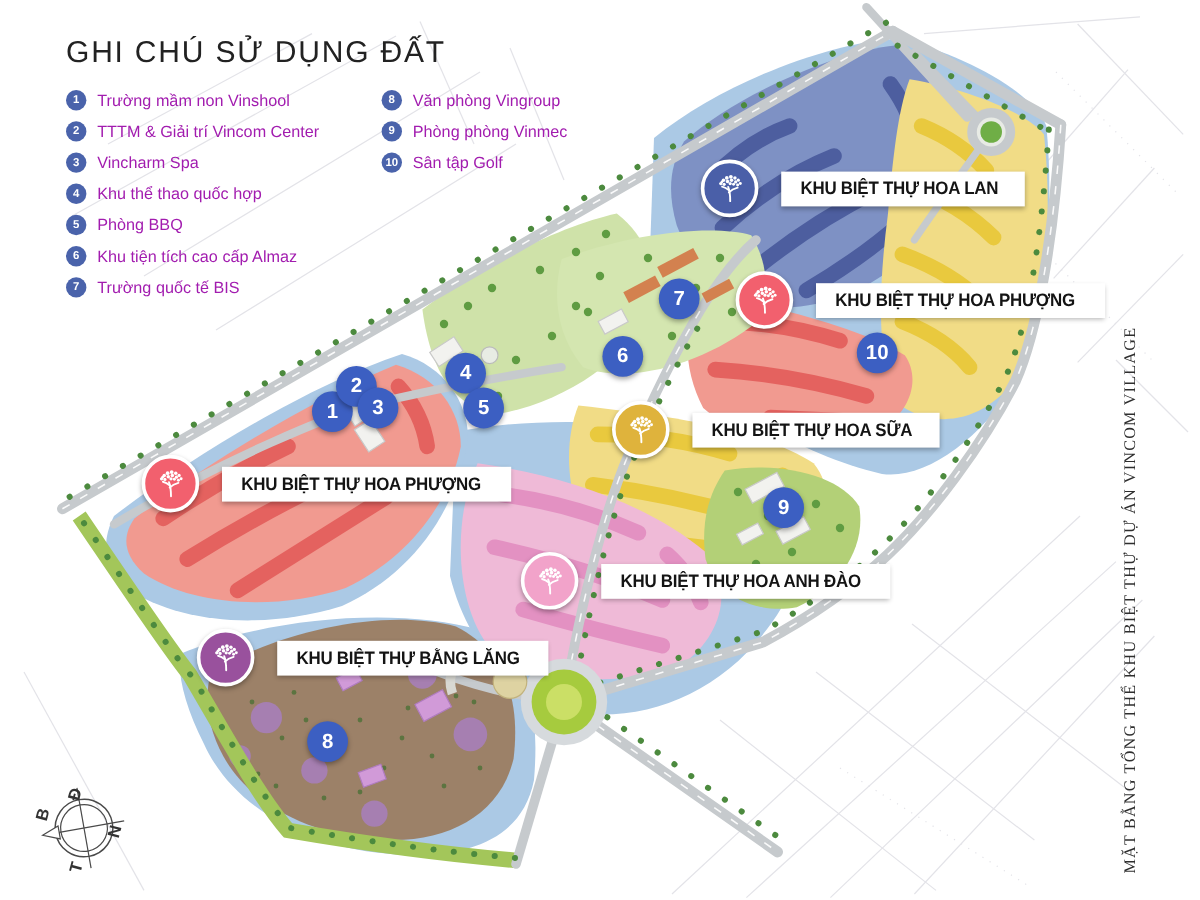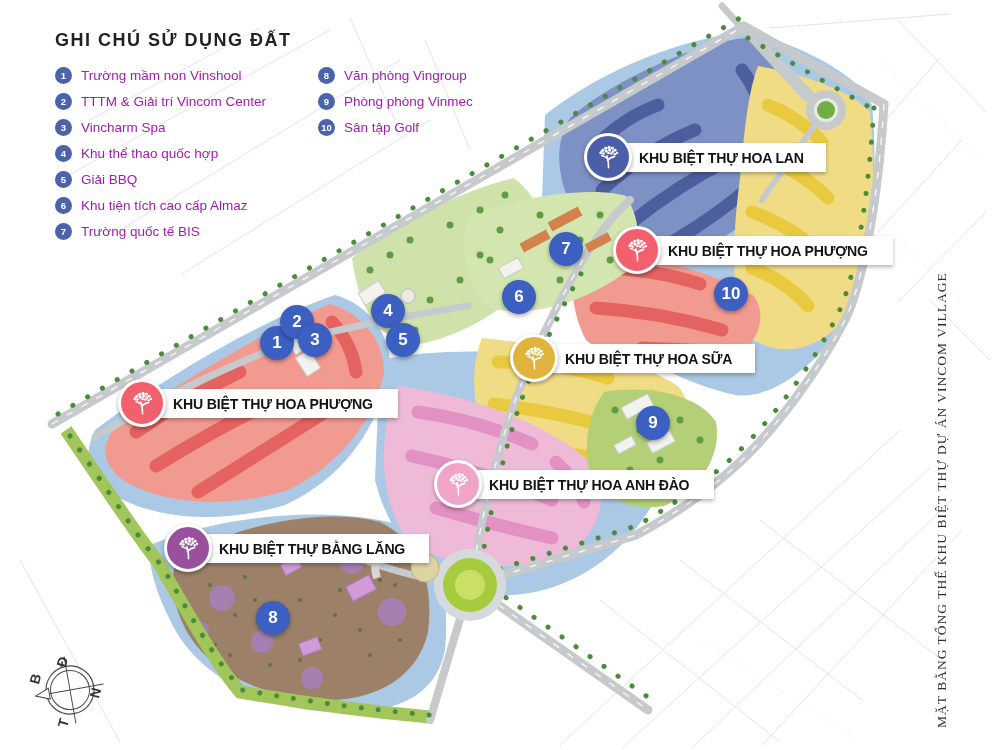"GHI CHÚ SỬ DỤNG ĐẤT" .legend h1 { font-size: 18px -> 25px; font-weight: 700 -> 400 }
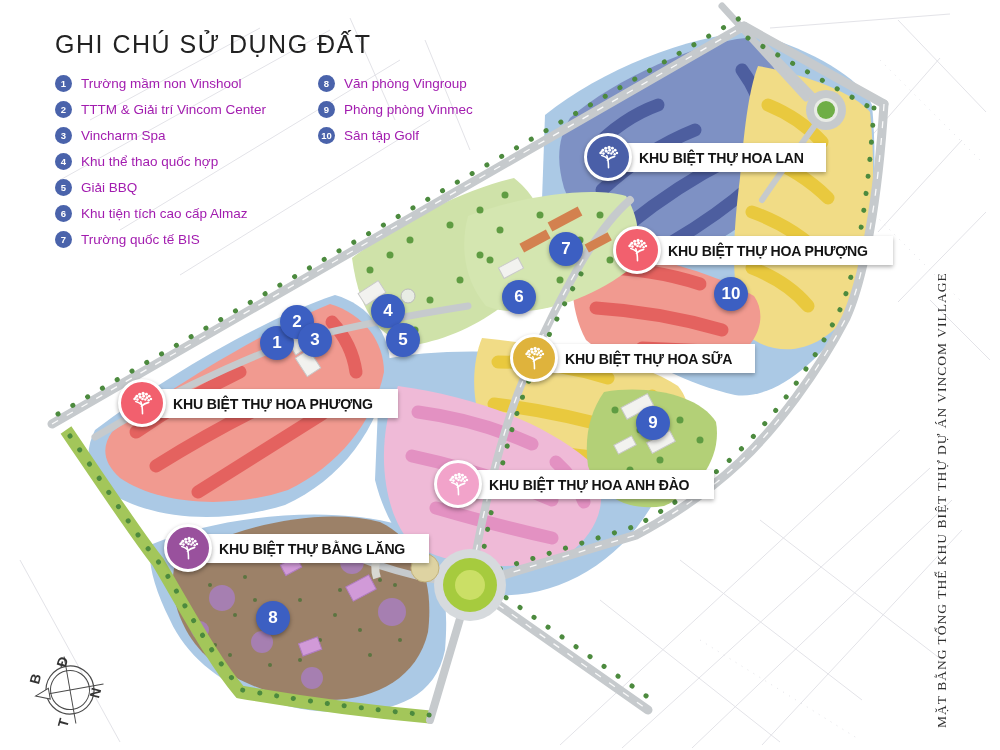"KHU BIỆT THỰ HOA LAN" .zlabel { gap: none -> 28px }
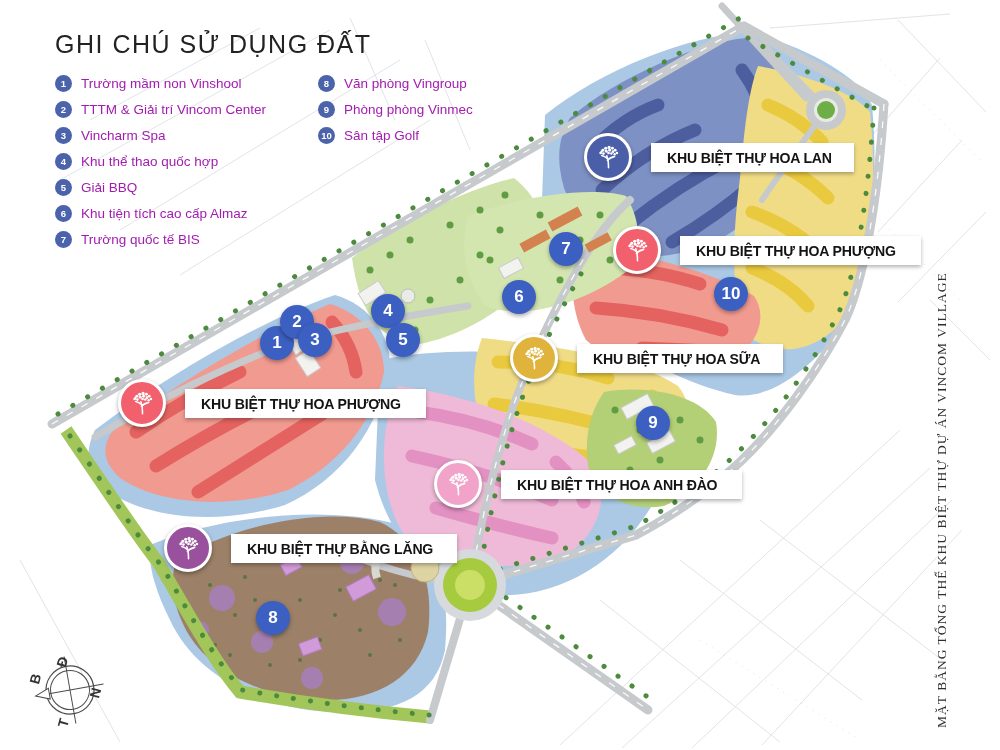"Giải BBQ" span.lg-txt { text: Giải -> Phòng }
